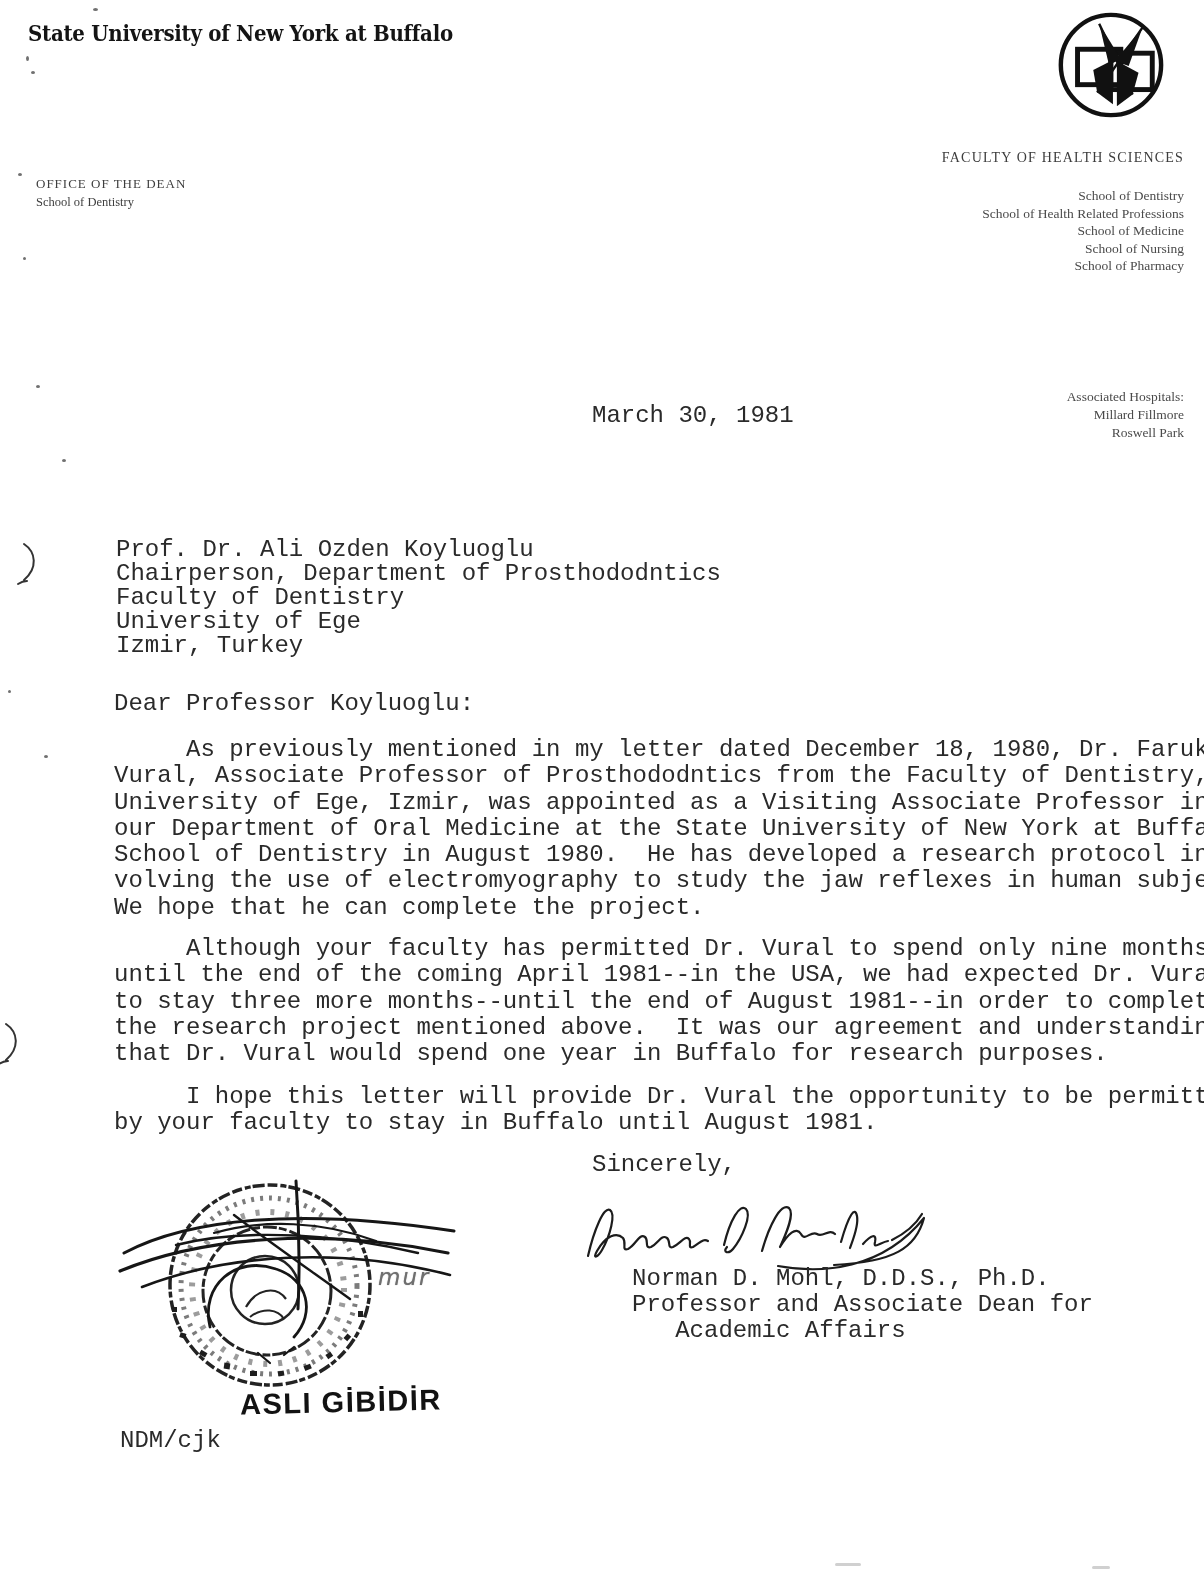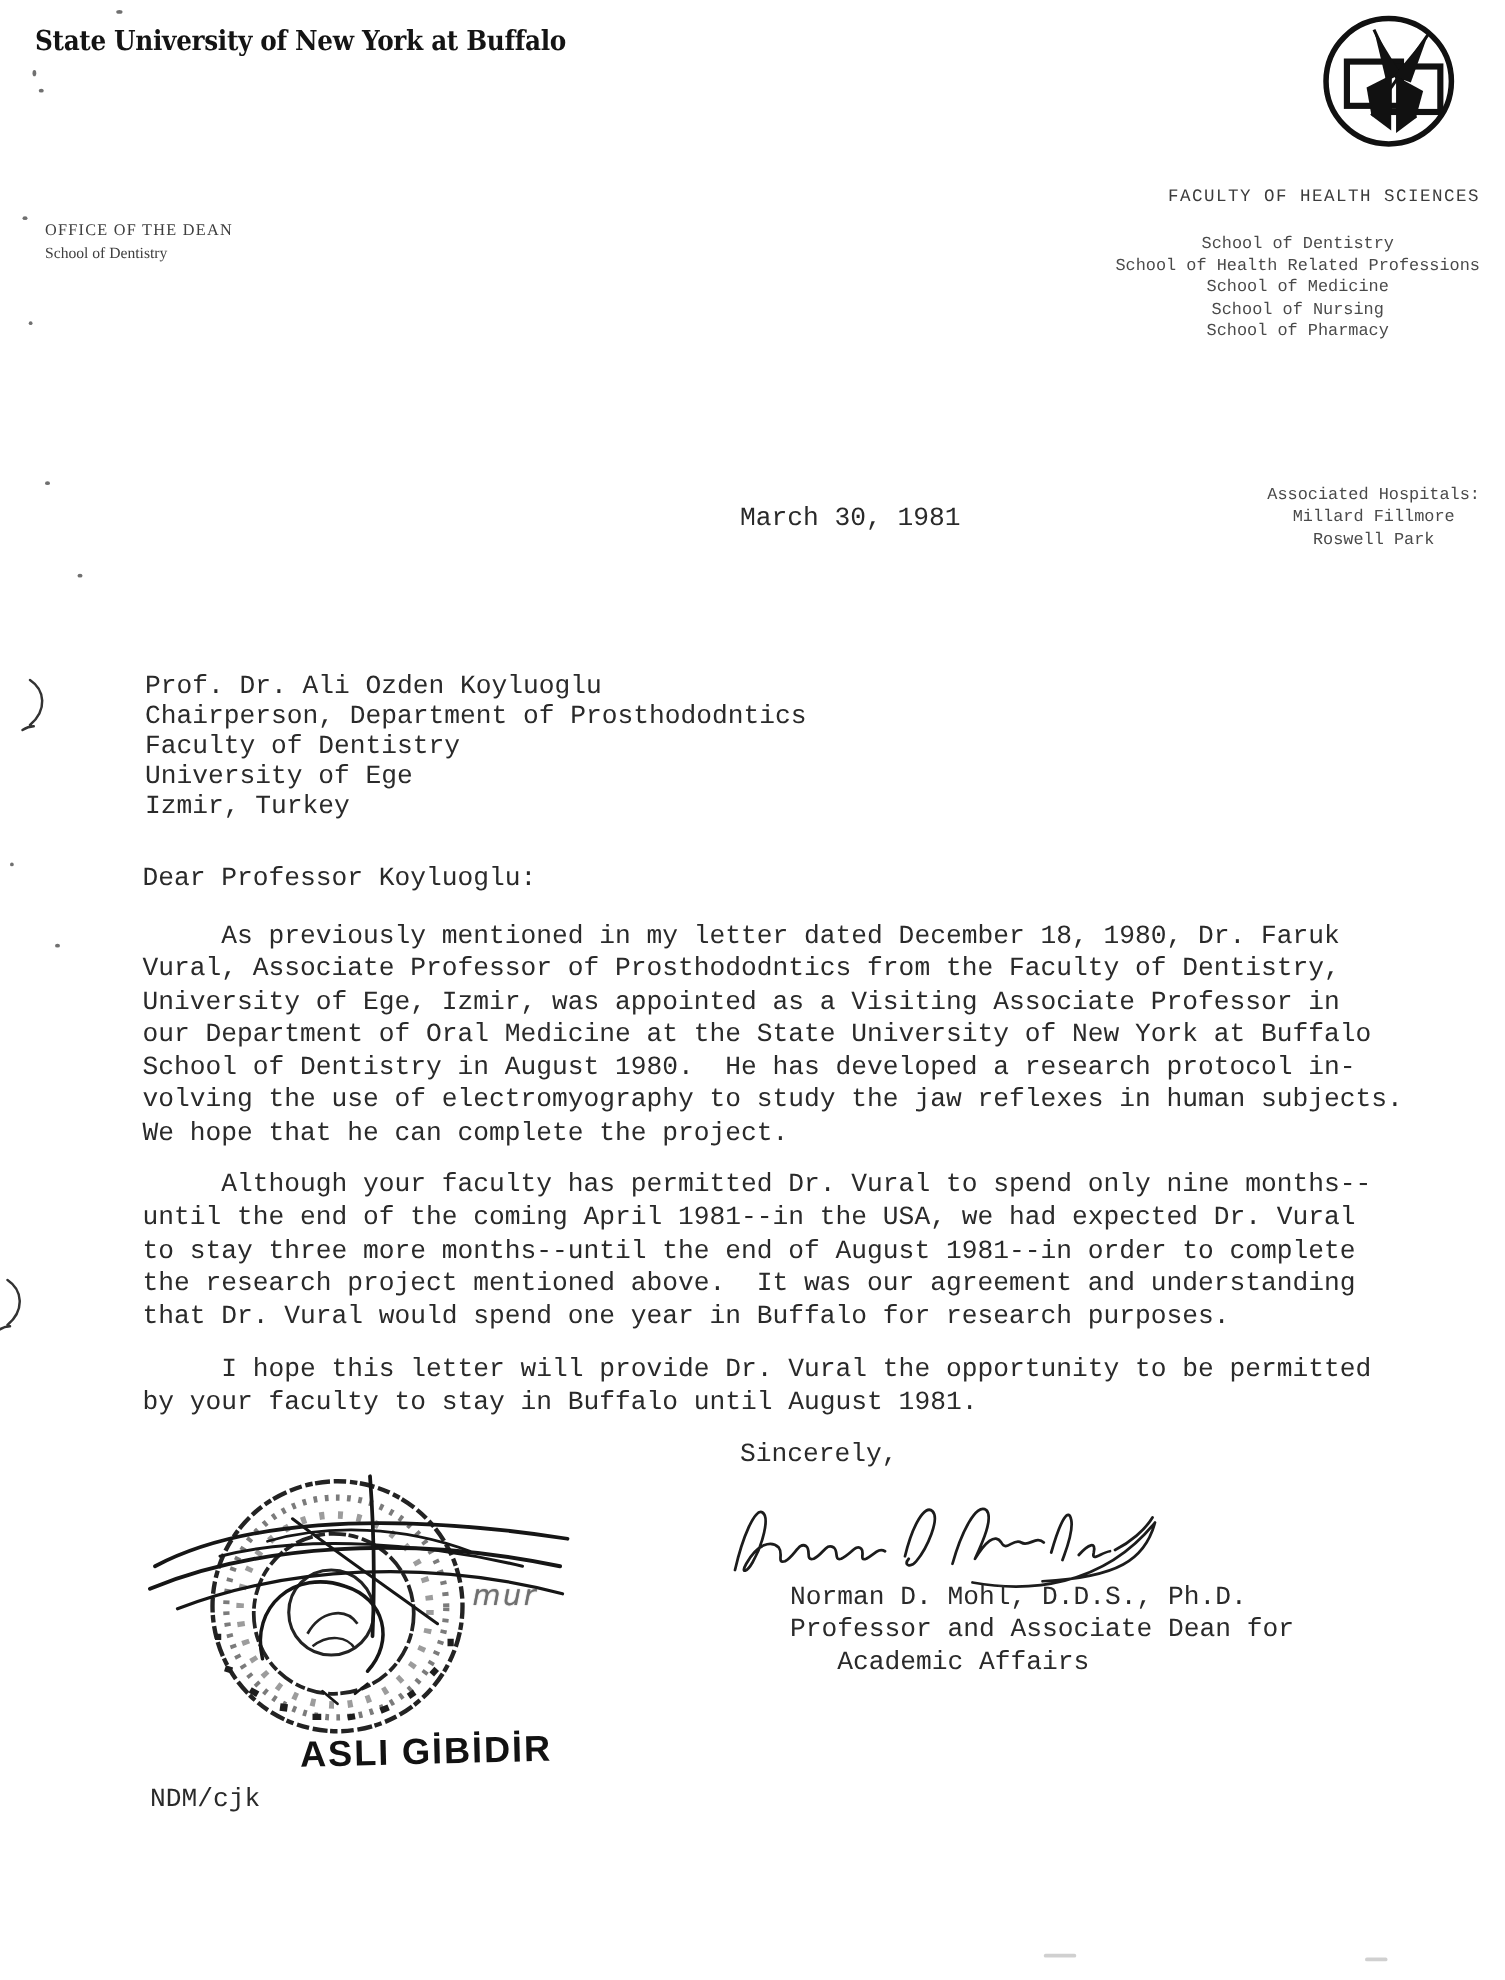"FACULTY OF HEALTH SCIENCES" .rightcol { font-family: Liberation Mono, monospace -> Liberation Serif, serif; text-align: center -> right }
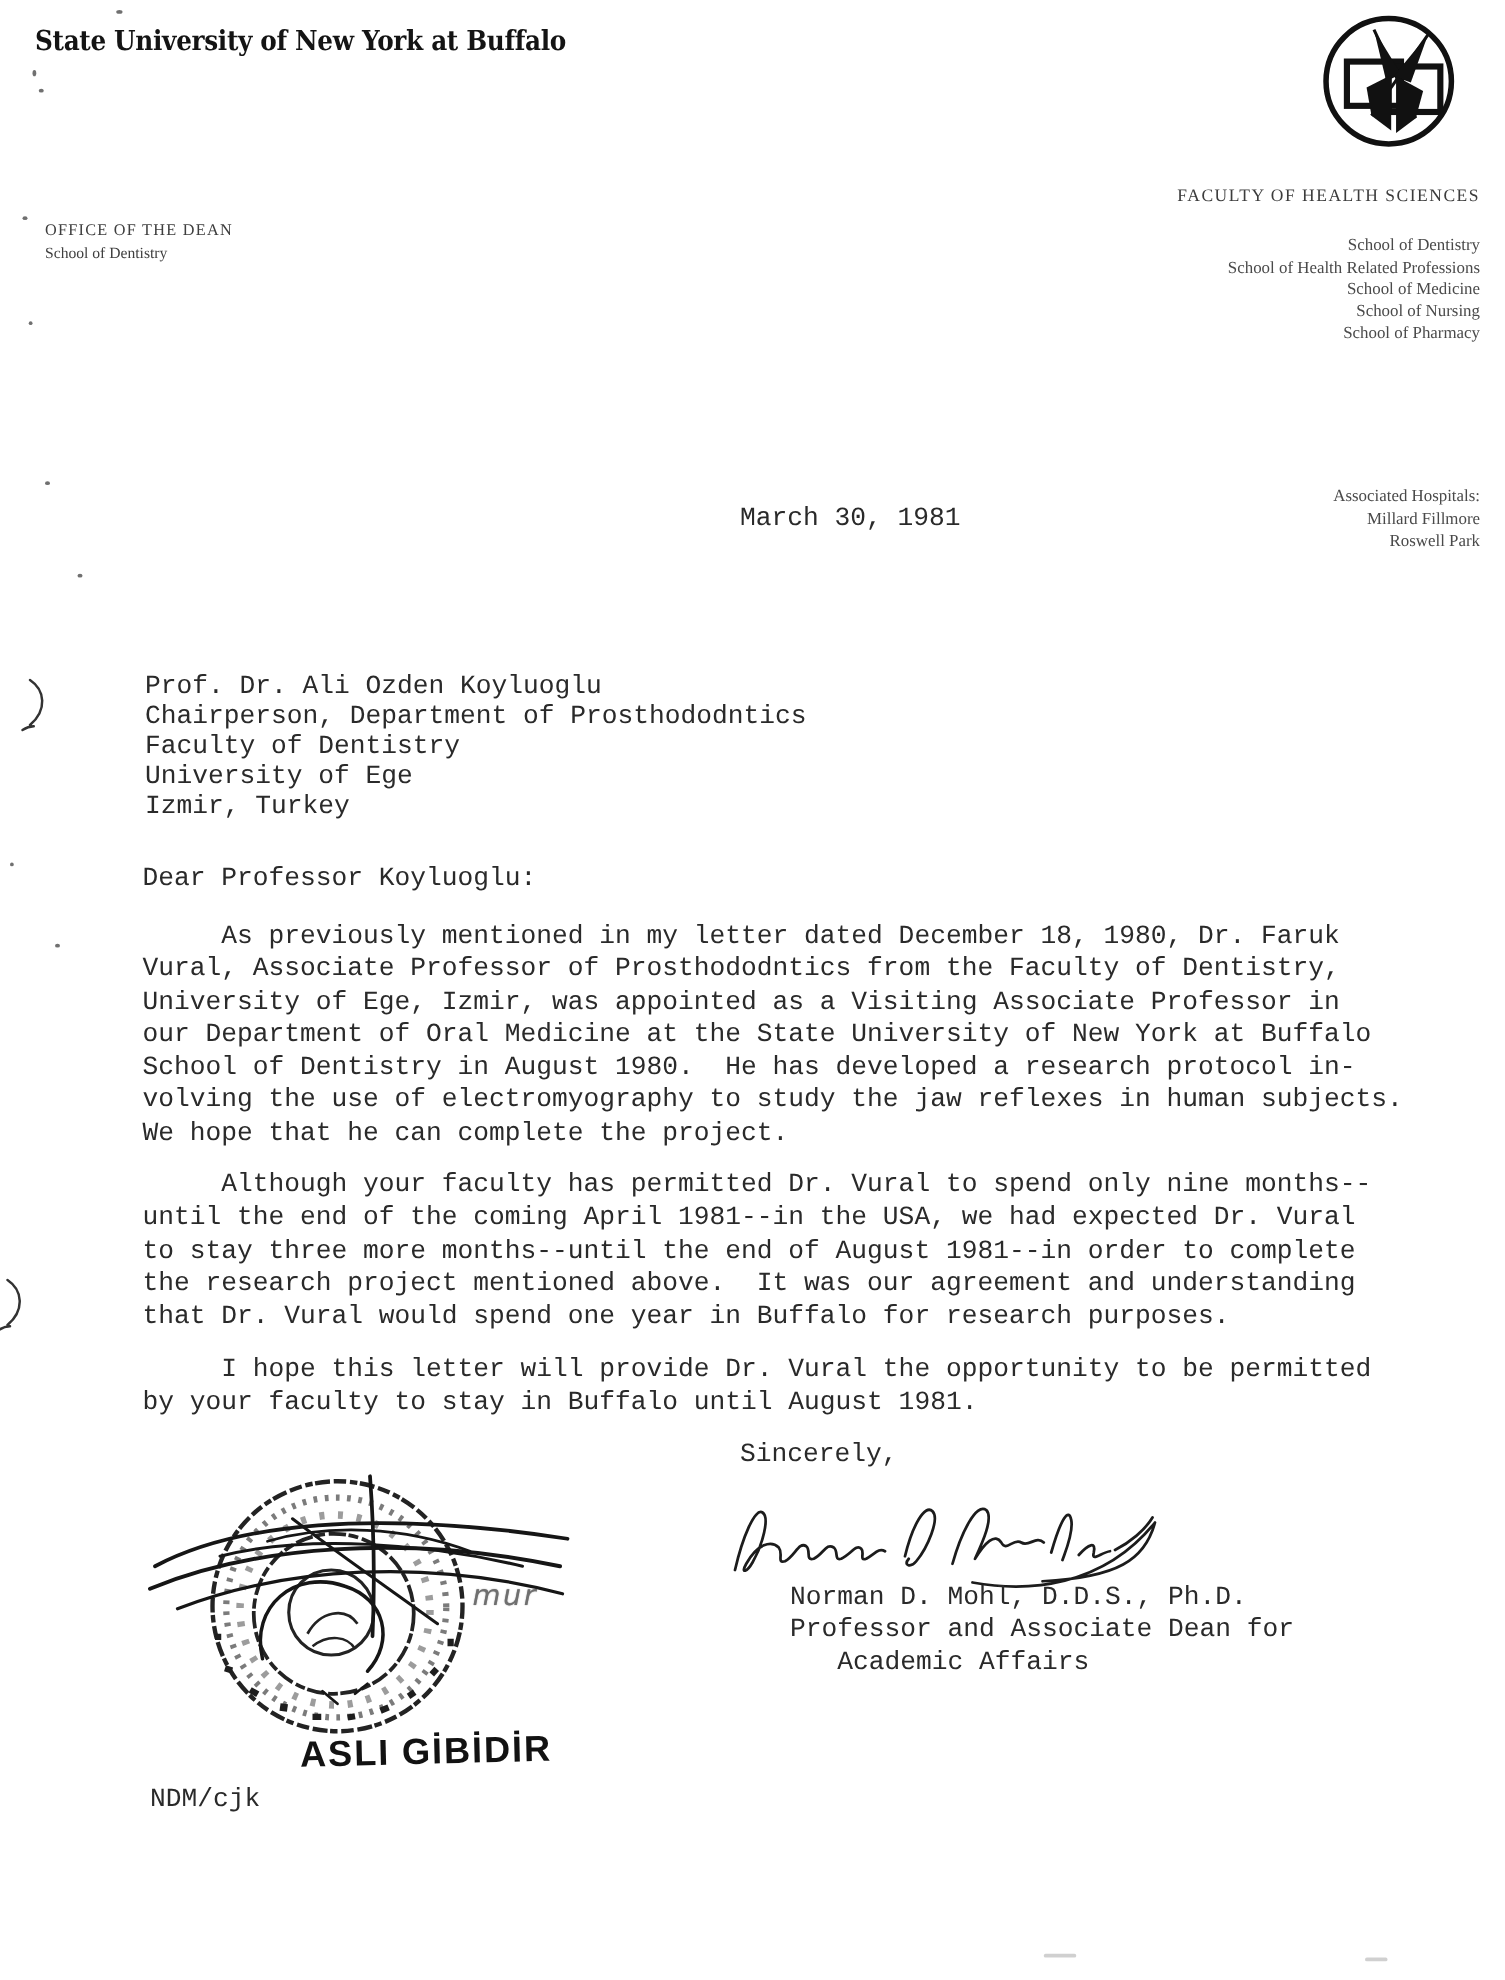"March 30, 1981" .typed { font-size: 21px -> 24px }
